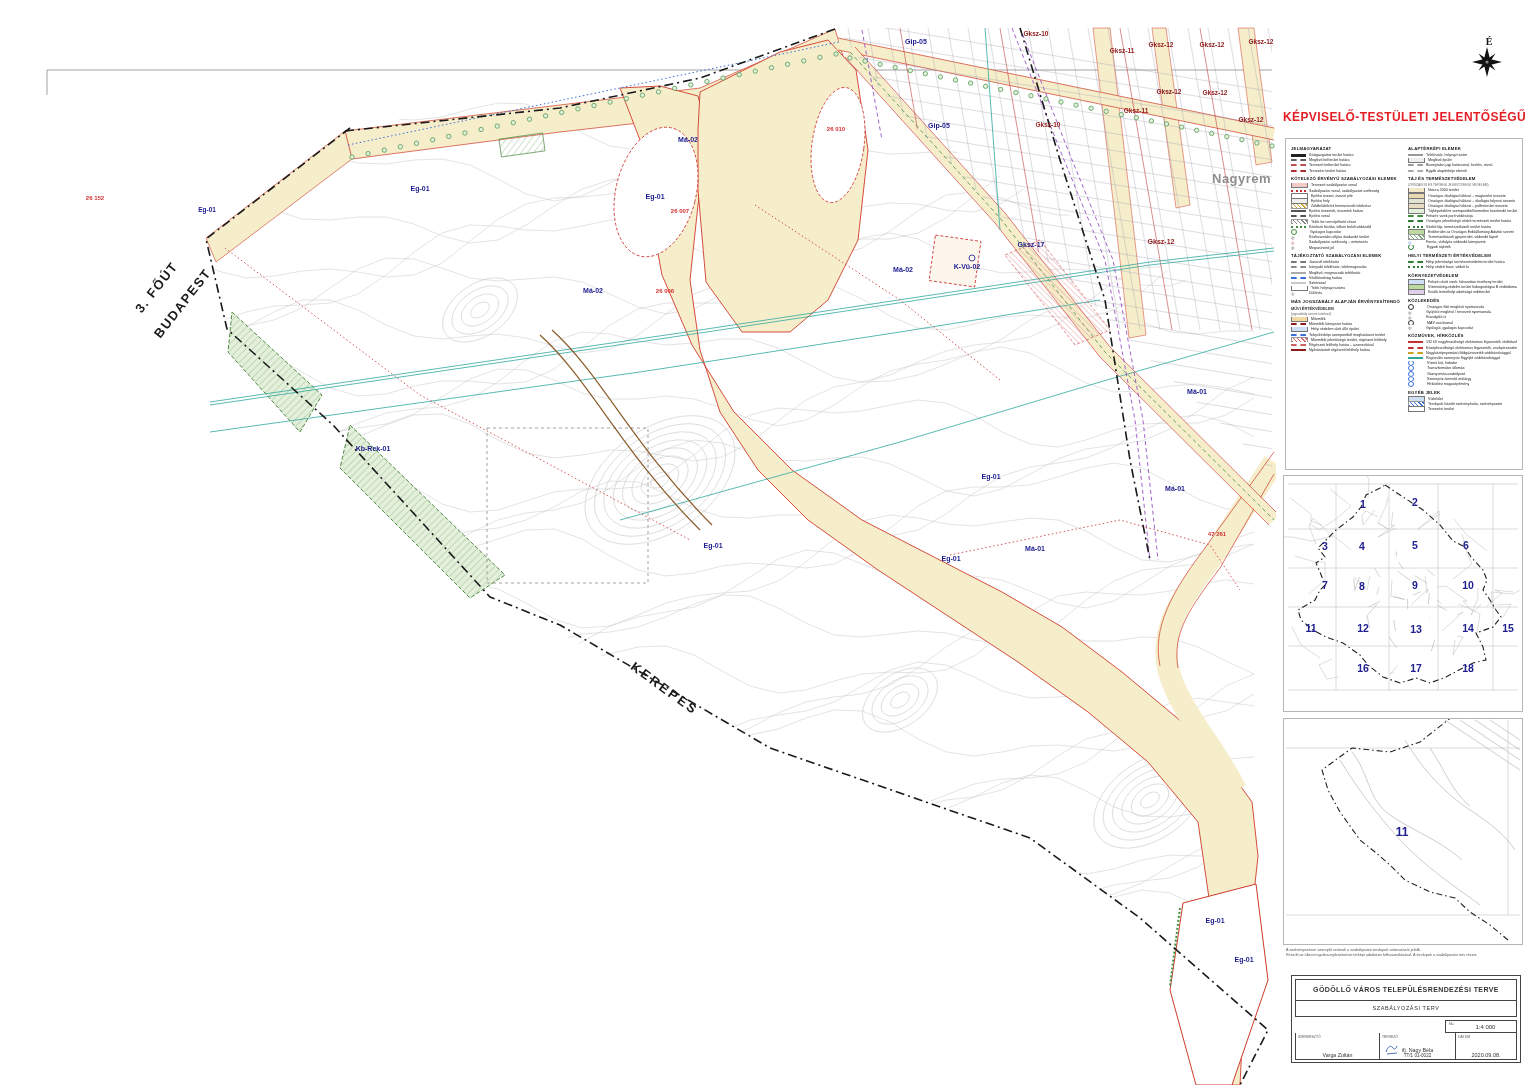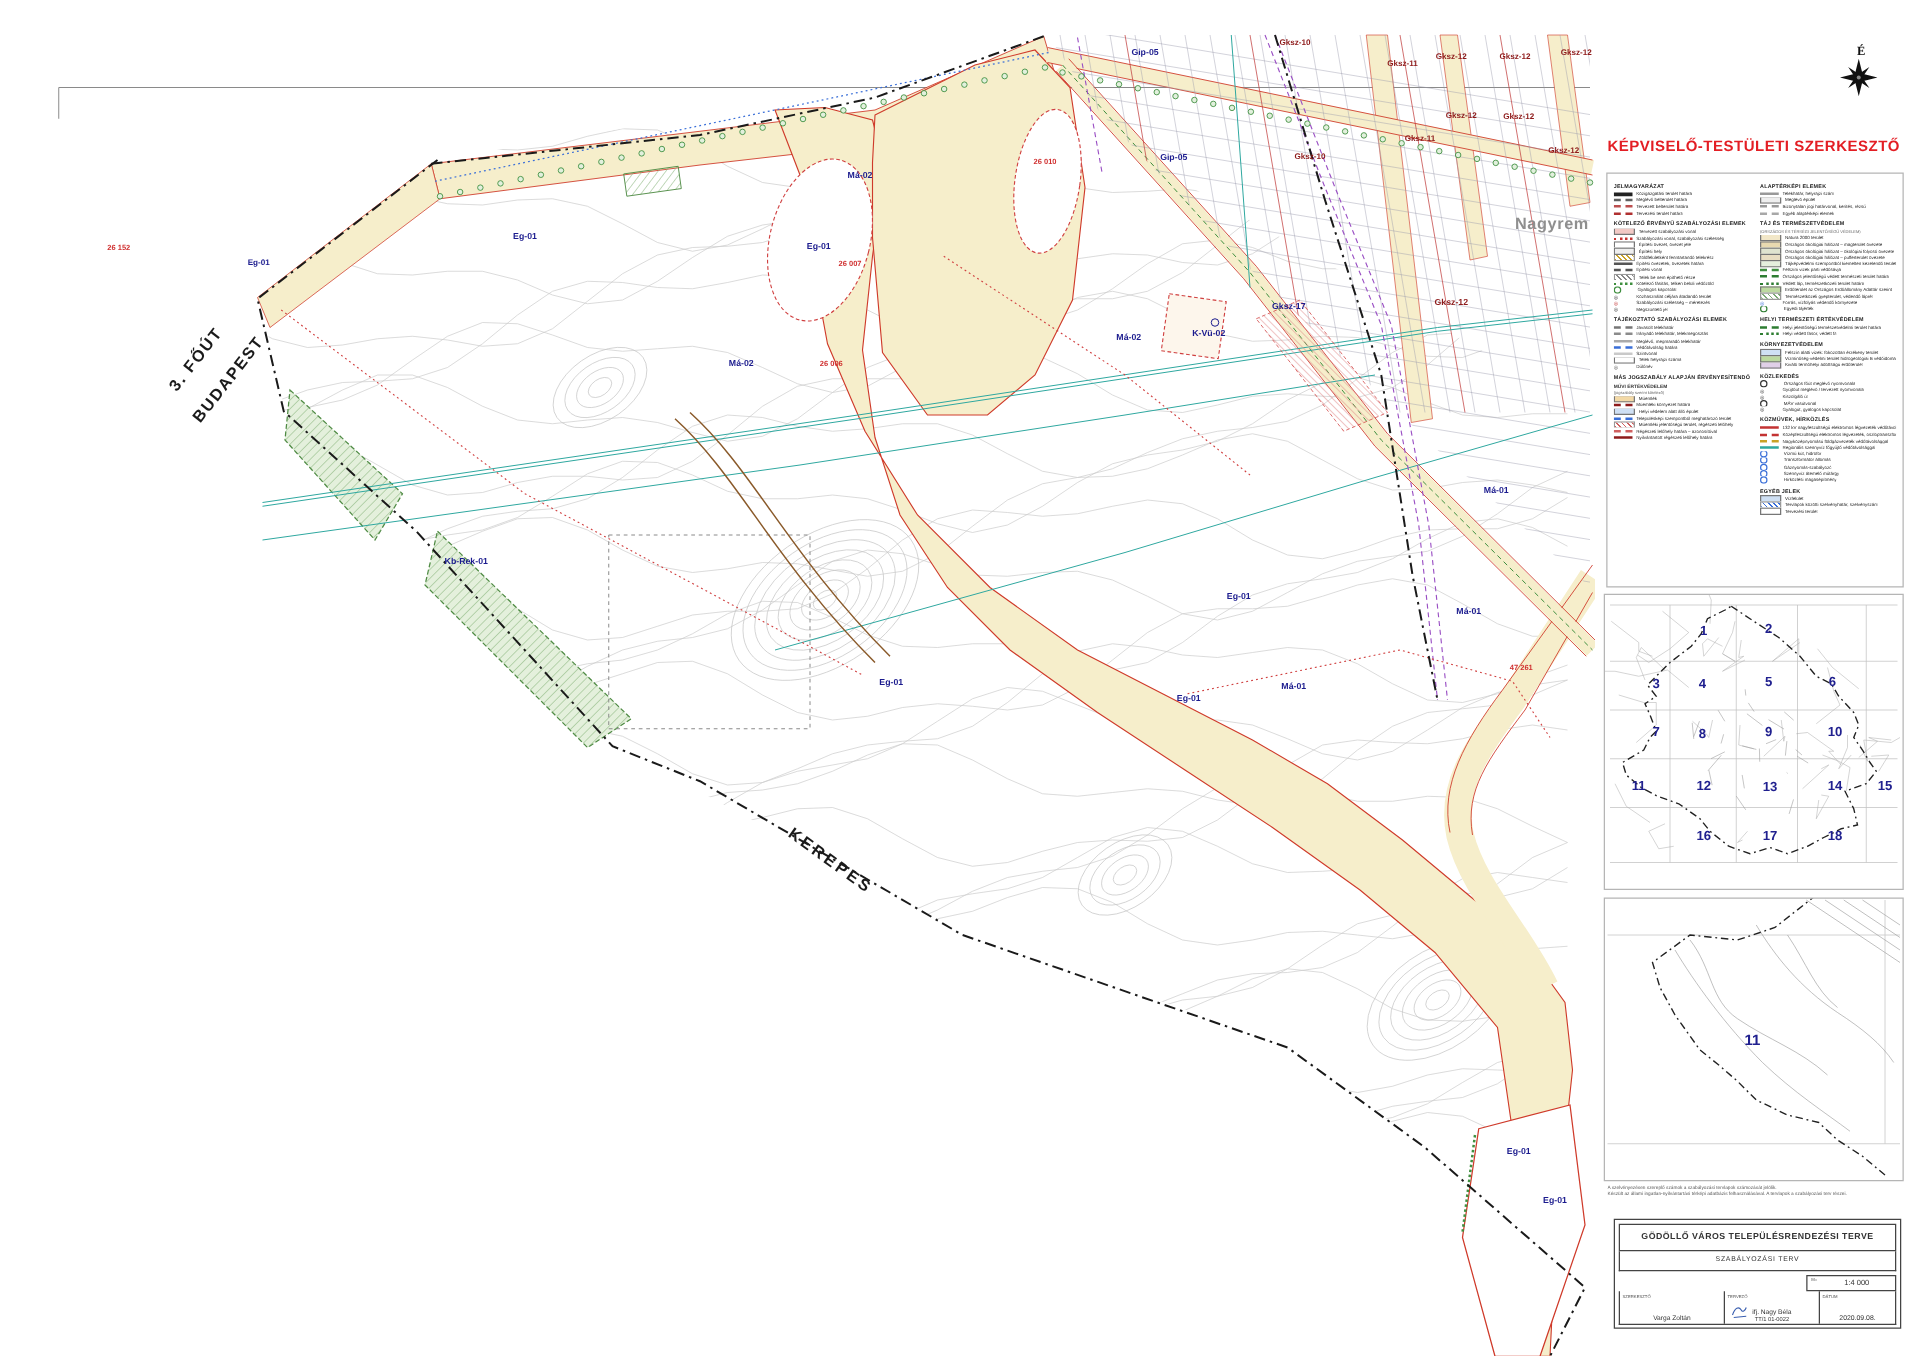"KÉPVISELŐ-TESTÜLETI SZERKESZTŐ" div { text: SZERKESZTŐ -> JELENTŐSÉGŰ }
